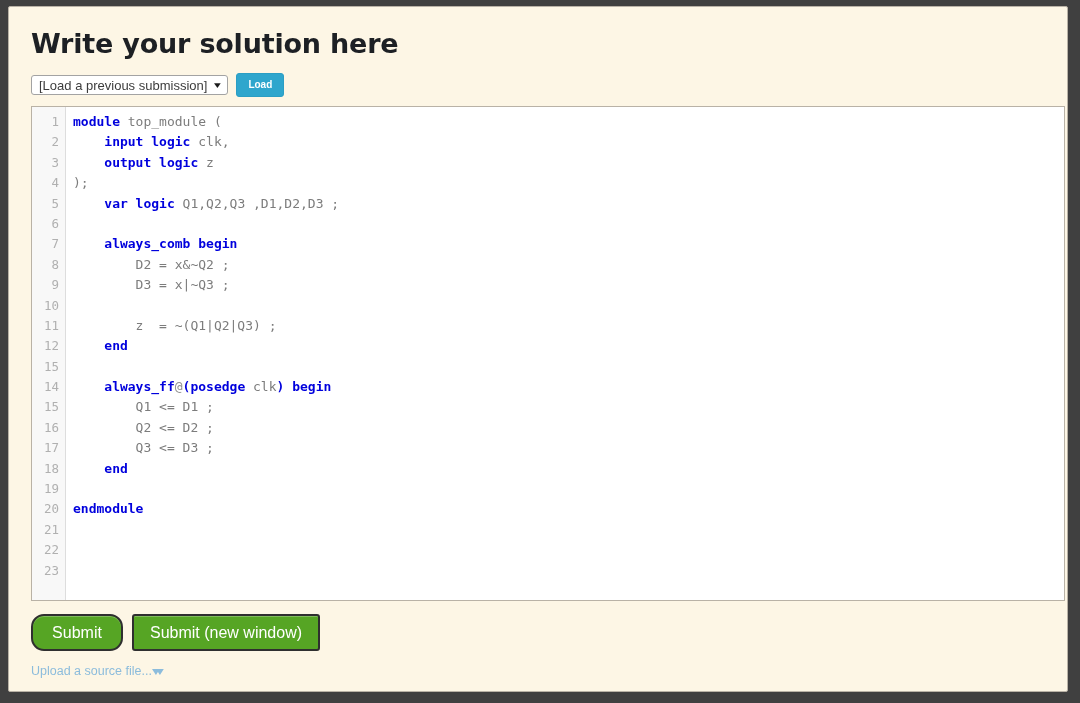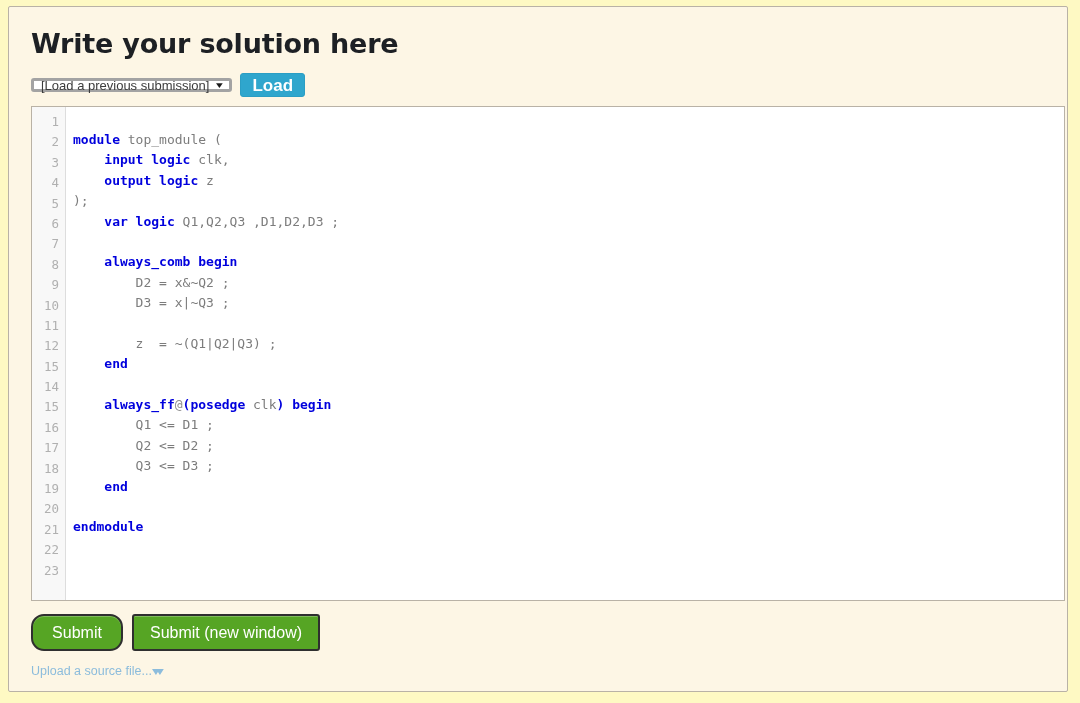"Write your solution here" #root { background: #fef9c3 -> #404040 }
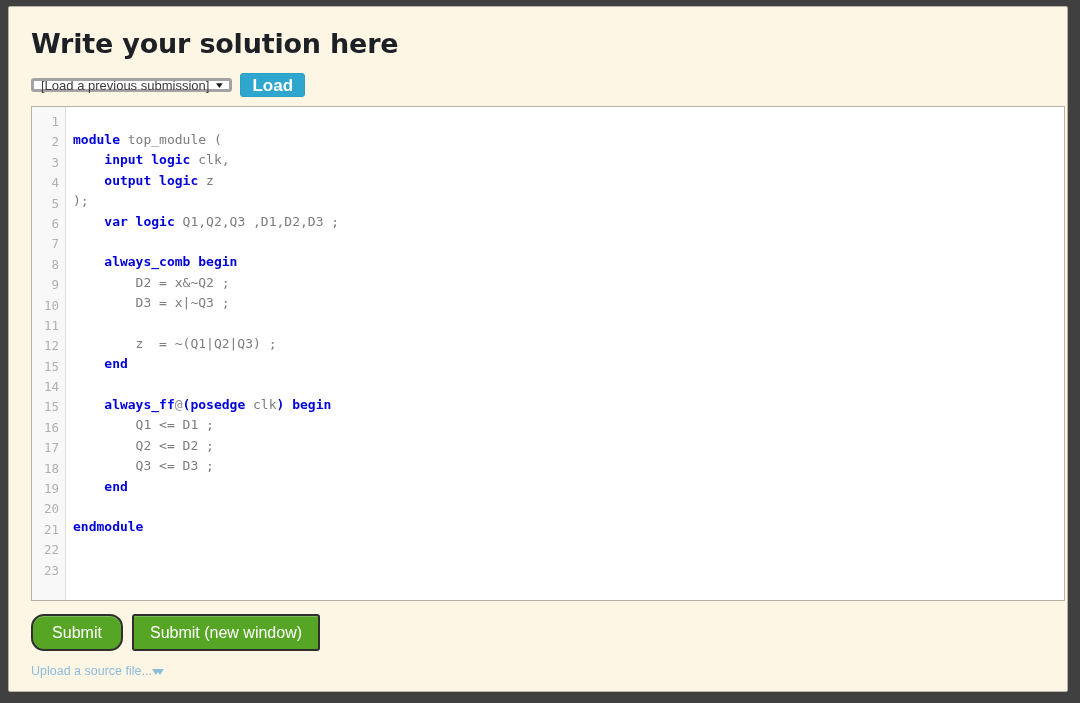"[Load a previous submission]" .prev-select { border: 3px solid #a3a3a3 -> 1px solid #a3a3a3; height: 14px -> 20px }
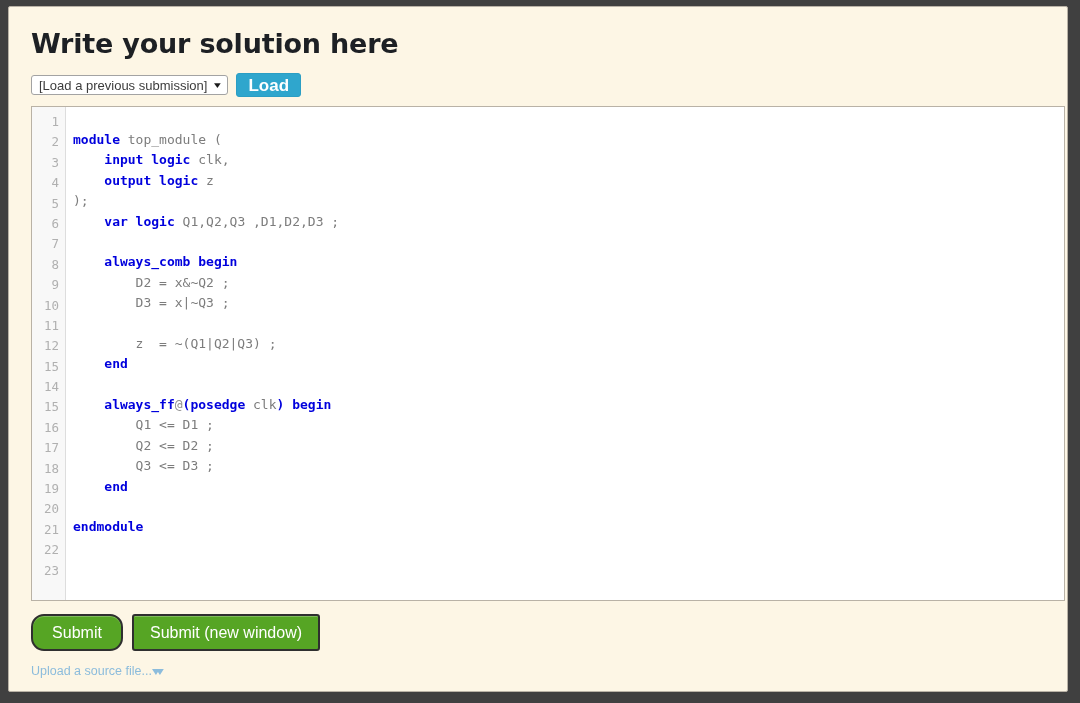"Load" .load-btn { font-size: 17px -> 10px }
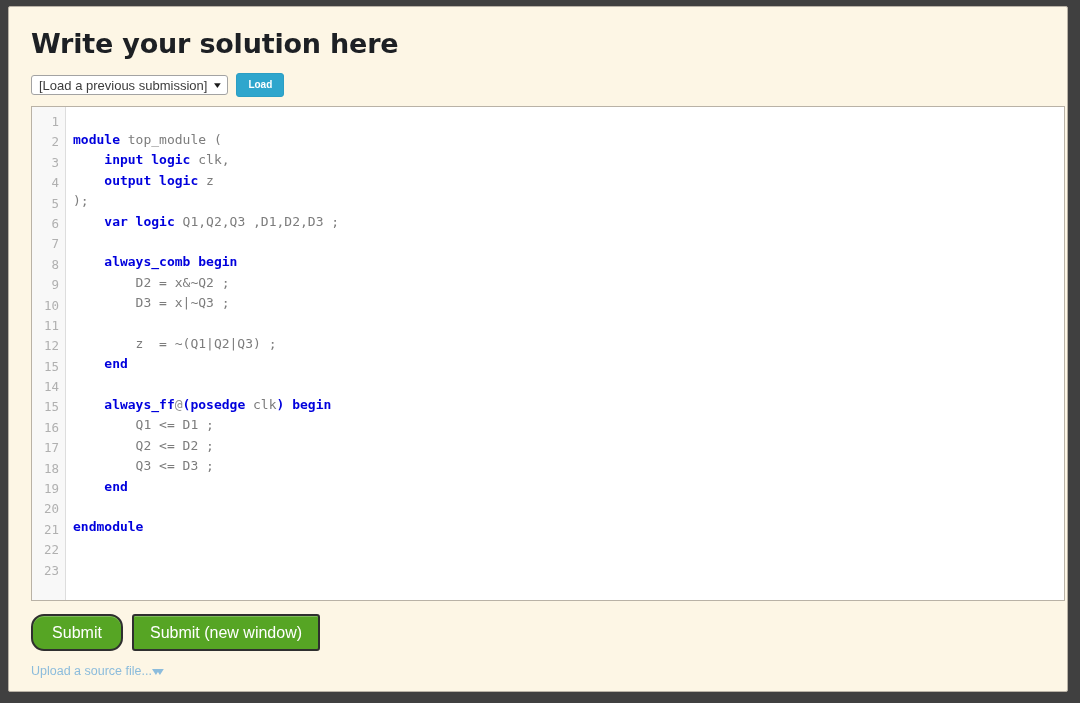"module top_module (" .code { padding-top: 23px -> 5px }
